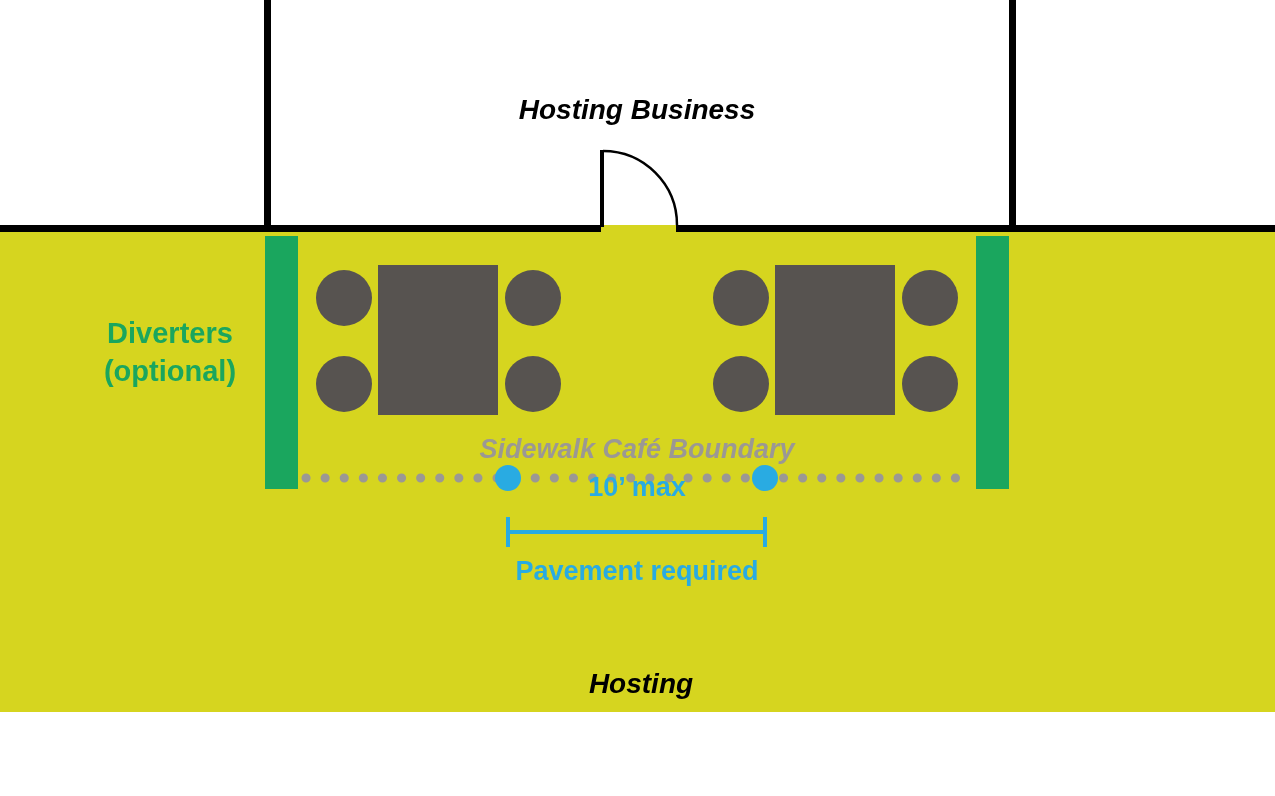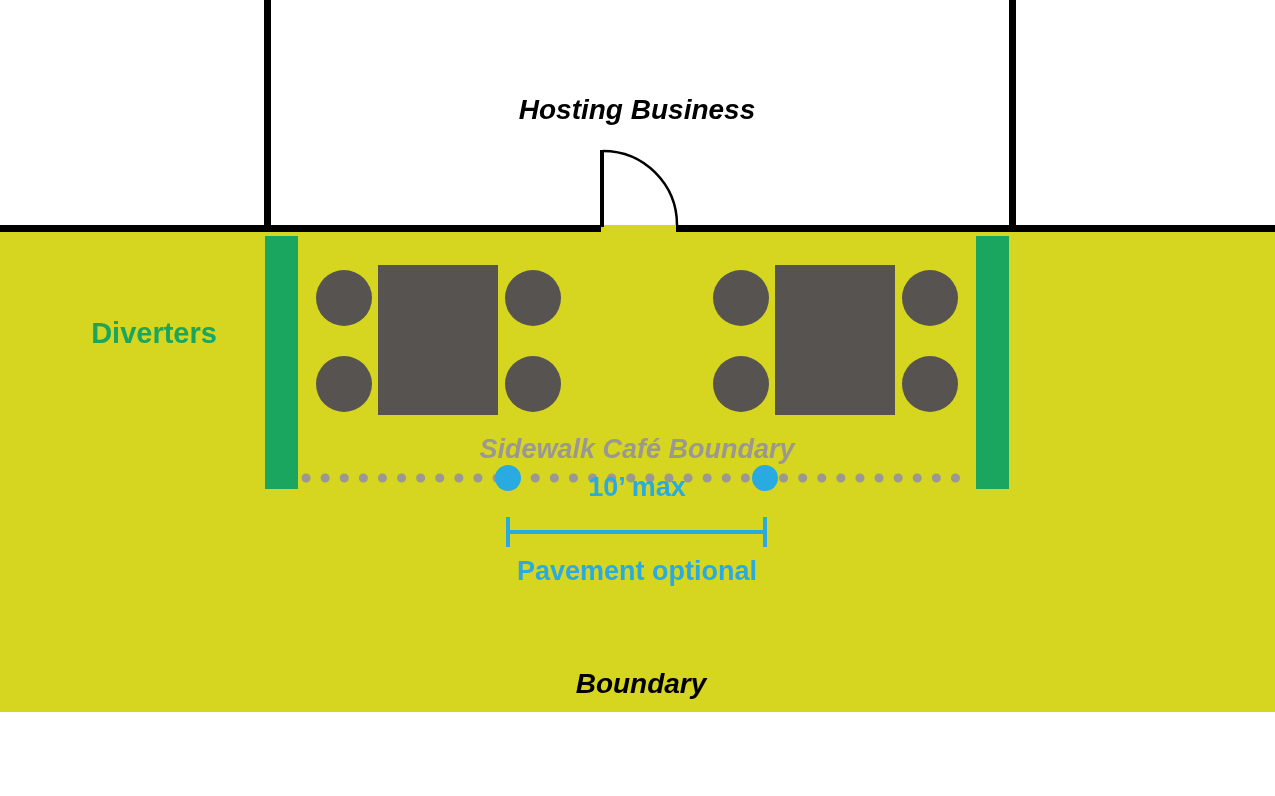"Diverters" .diverters-label { left: 154px -> 170px }
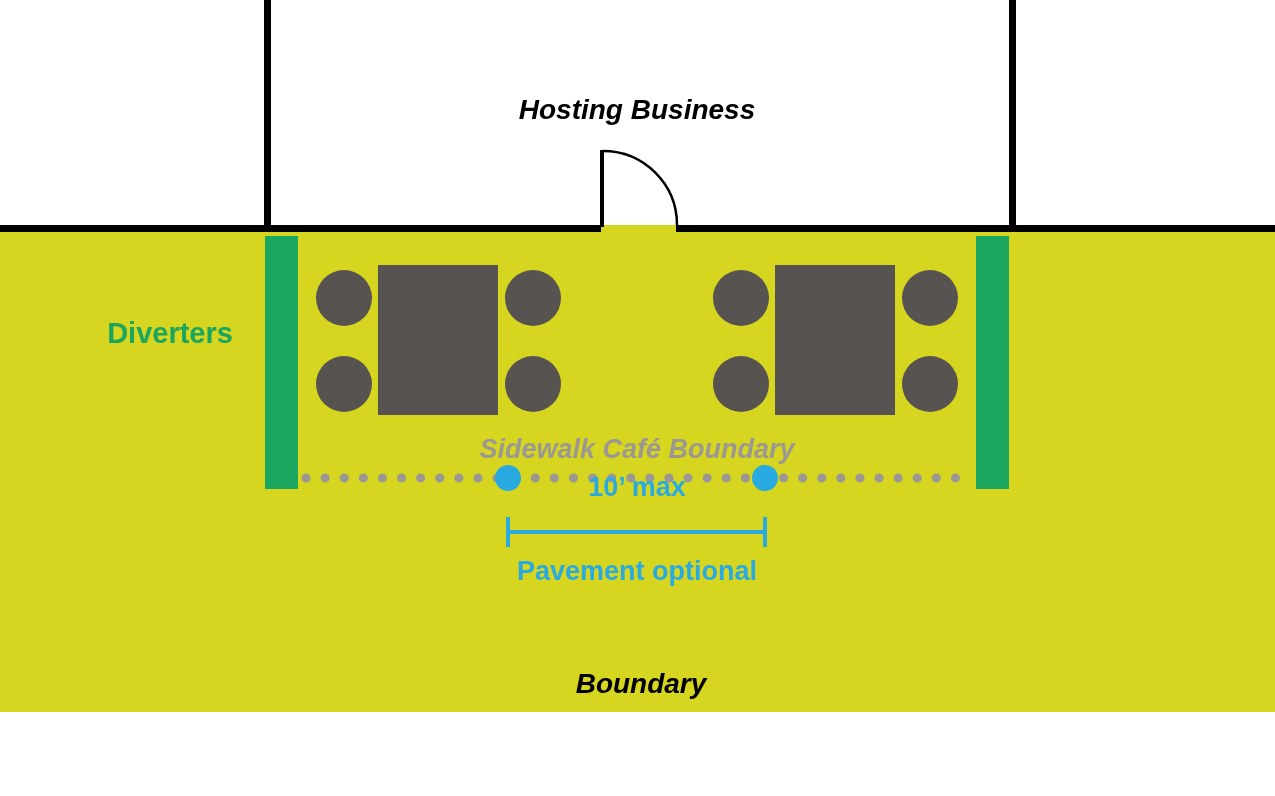"(optional)" div { html: none -> <div>(optional)</div> }
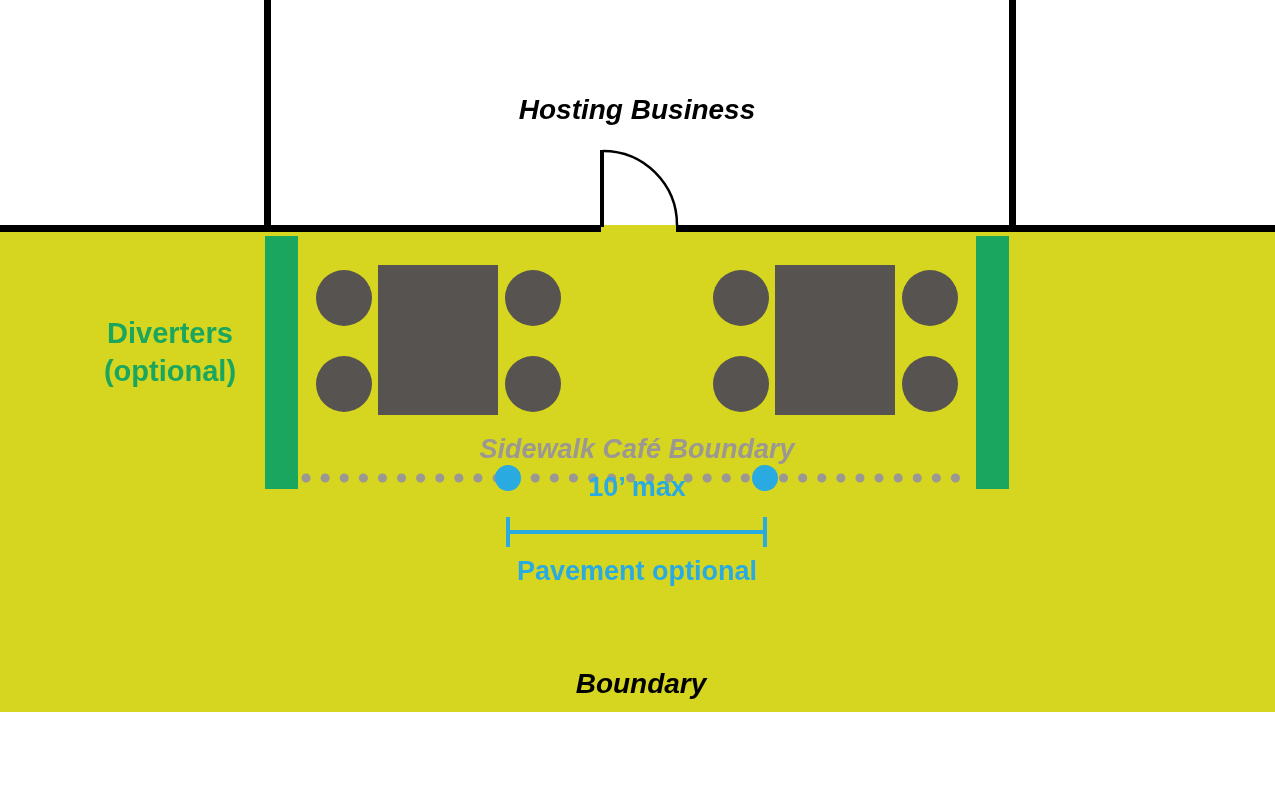"Pavement optional" div { text: optional -> required }
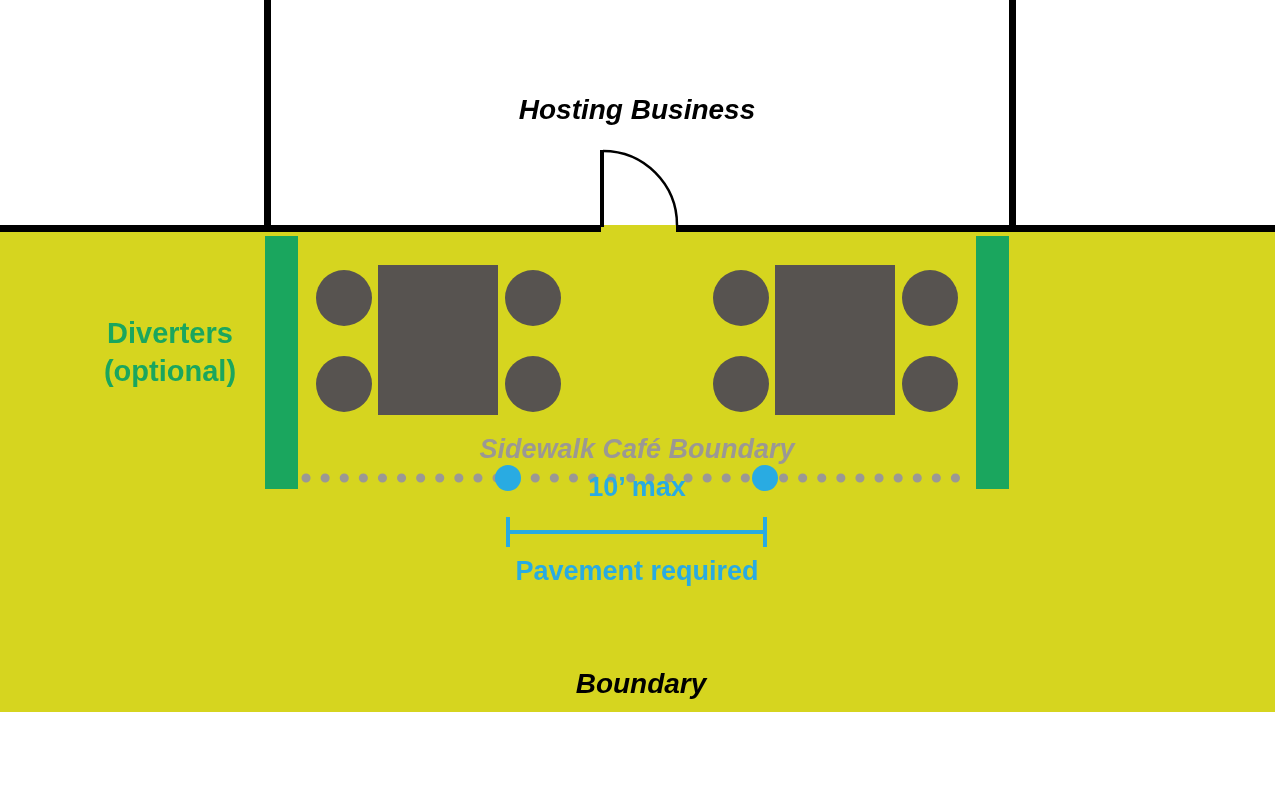"Boundary" div.label { text: Boundary -> Hosting }
